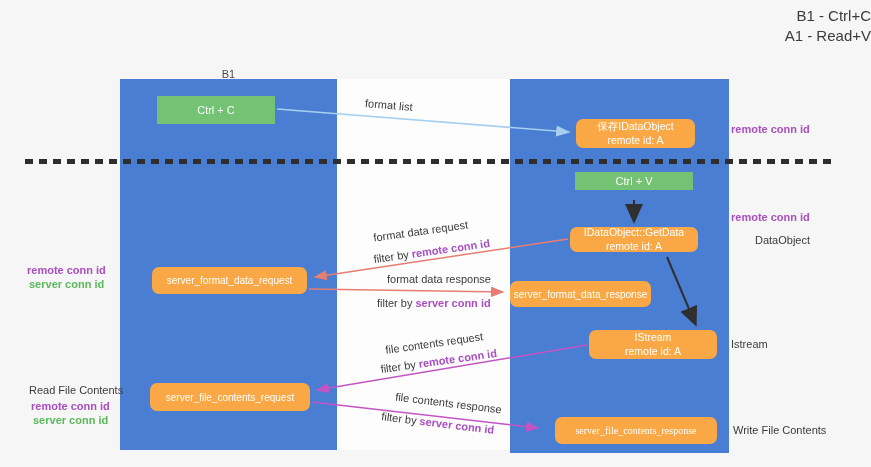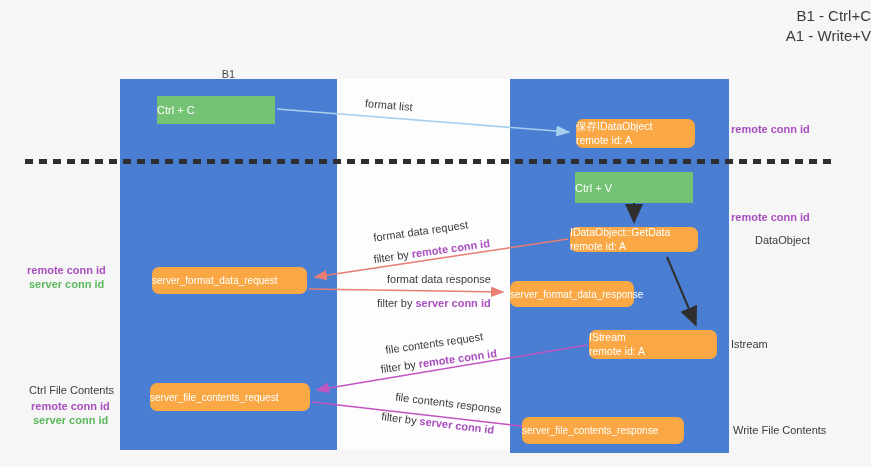"A1 - Write+V" div { text: Write+V -> Read+V }
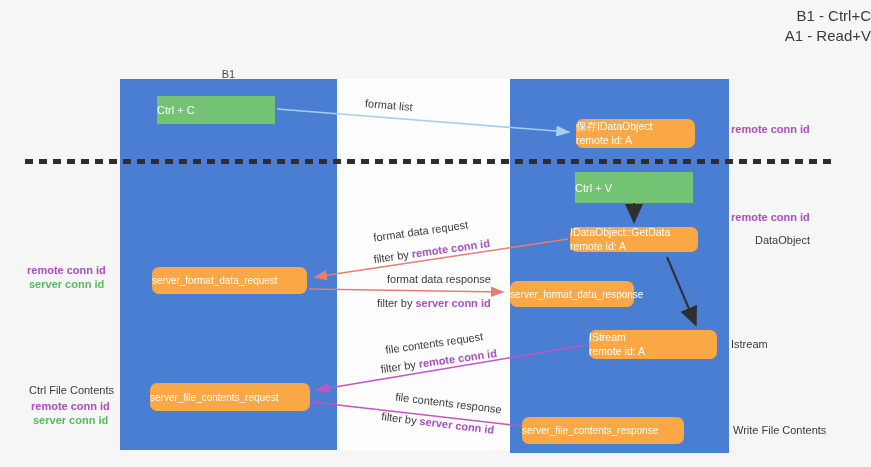"Ctrl + C" .box { align-items: flex-start -> center }
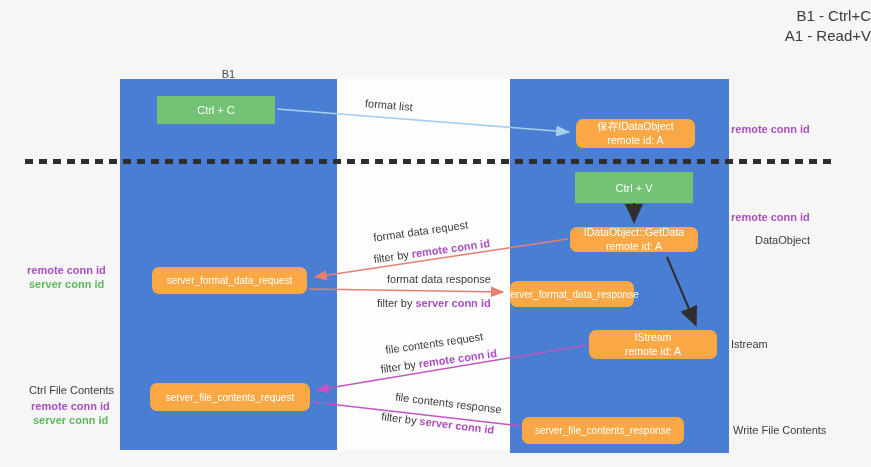"Ctrl + V" div.box { height: 31px -> 18px }
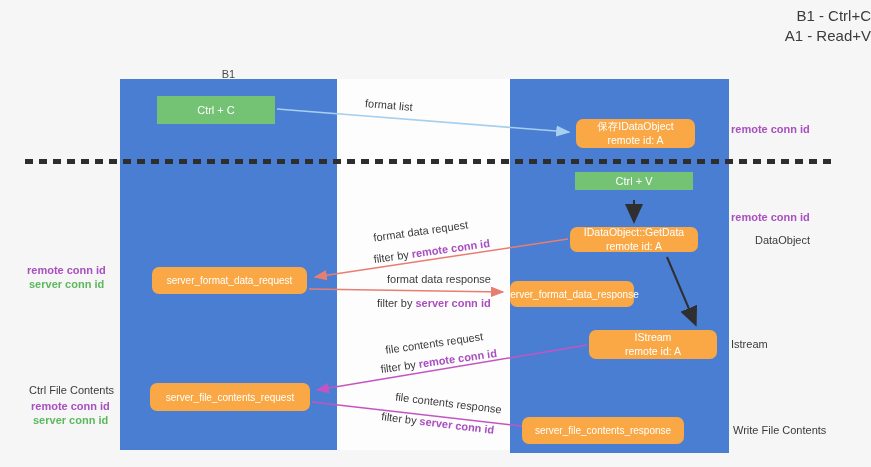"server_format_data_response" div.box { width: 124px -> 141px }
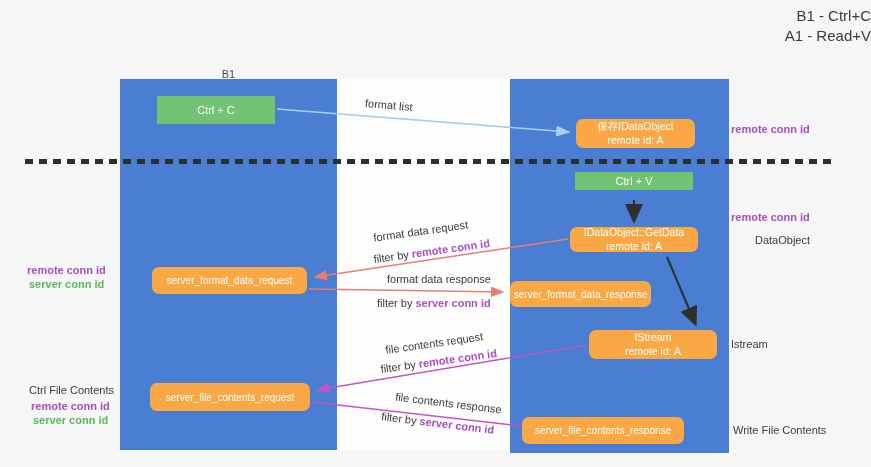"Ctrl File Contents" div.slabel { text: Ctrl -> Read }
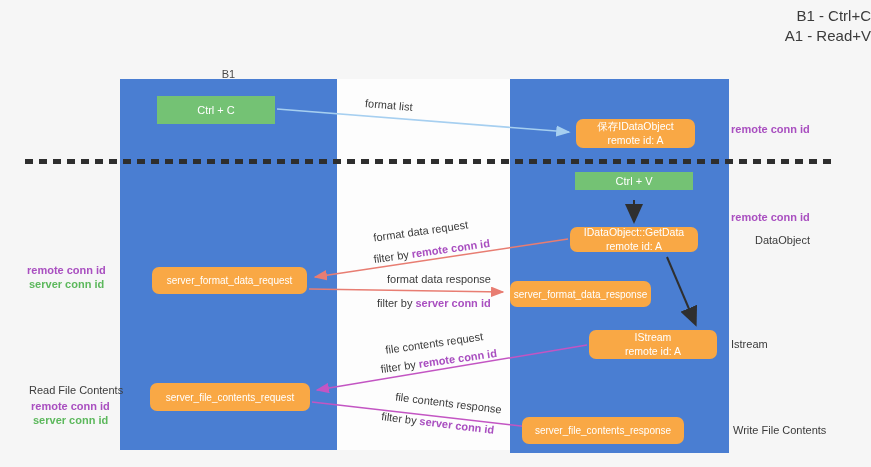"server_file_contents_response" div.box { font-family: none -> Liberation Serif, serif; left: 522px -> 555px }
